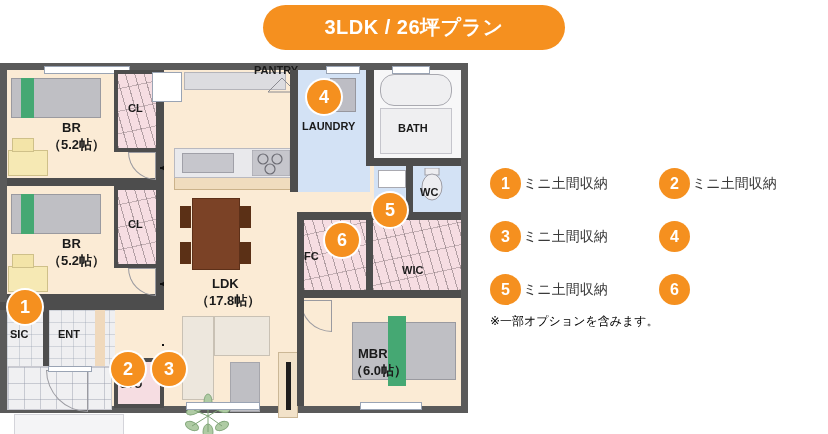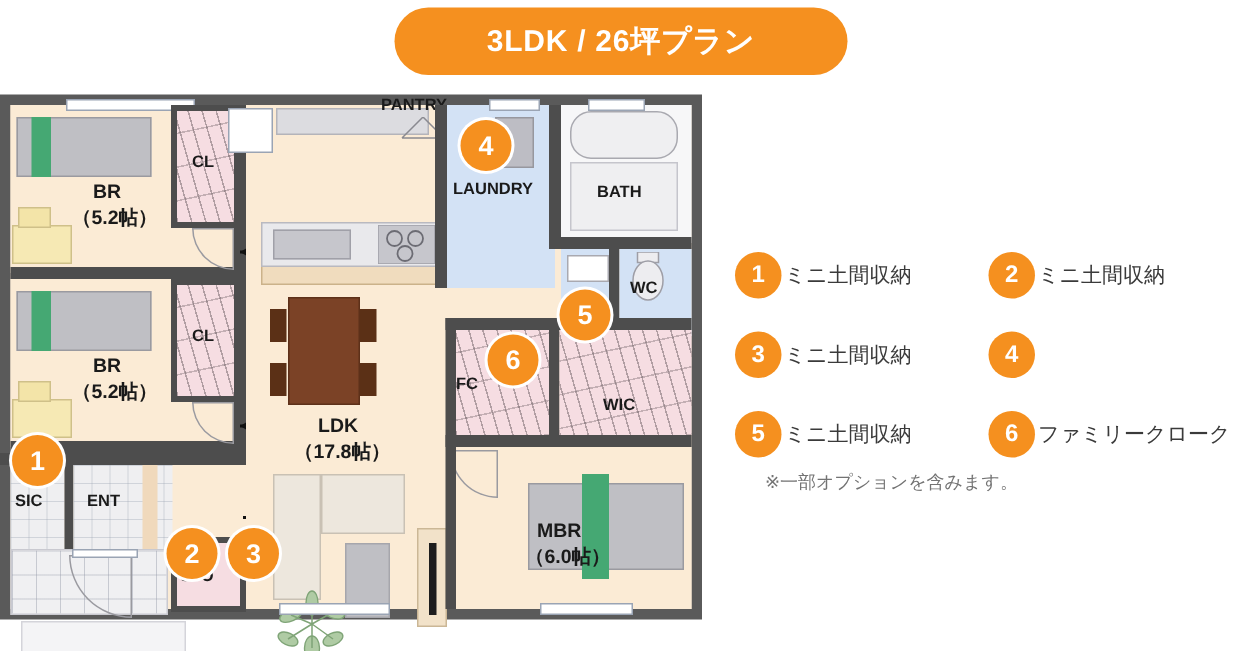"ファミリークローク" div.lg-txt { html: <div>ファミリークローク</div> -> none }
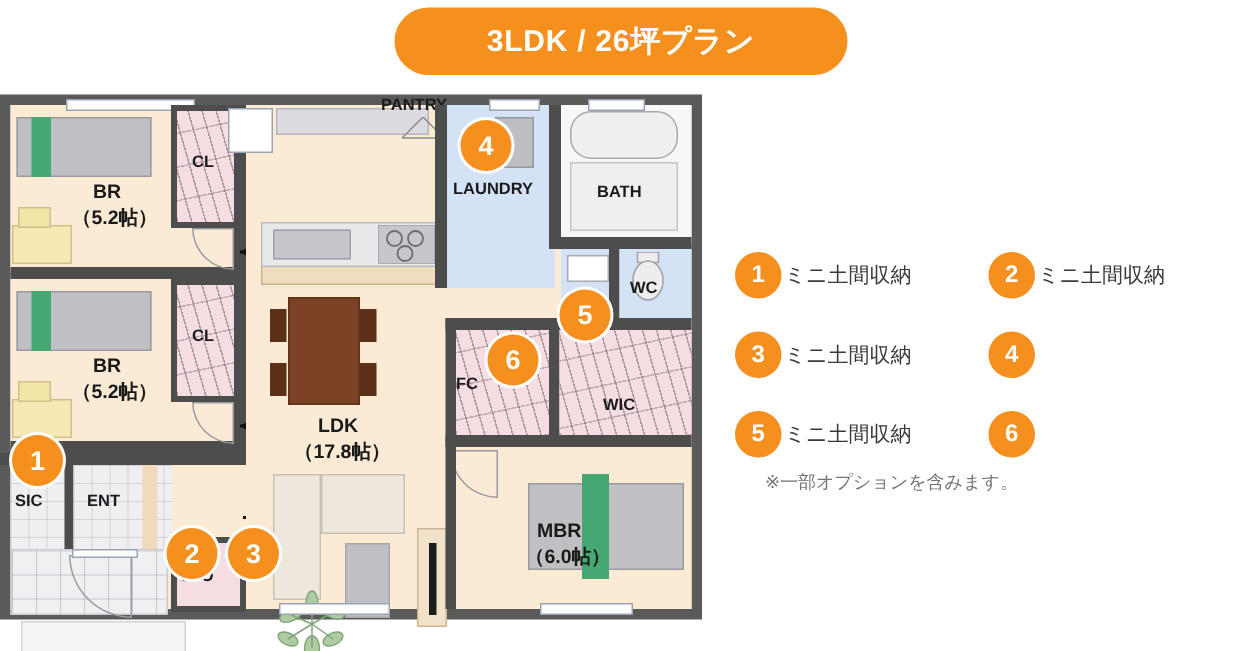"※一部オプションを含みます。" #legend-note { color: #737373 -> #000000; left: 510px -> 490px }
